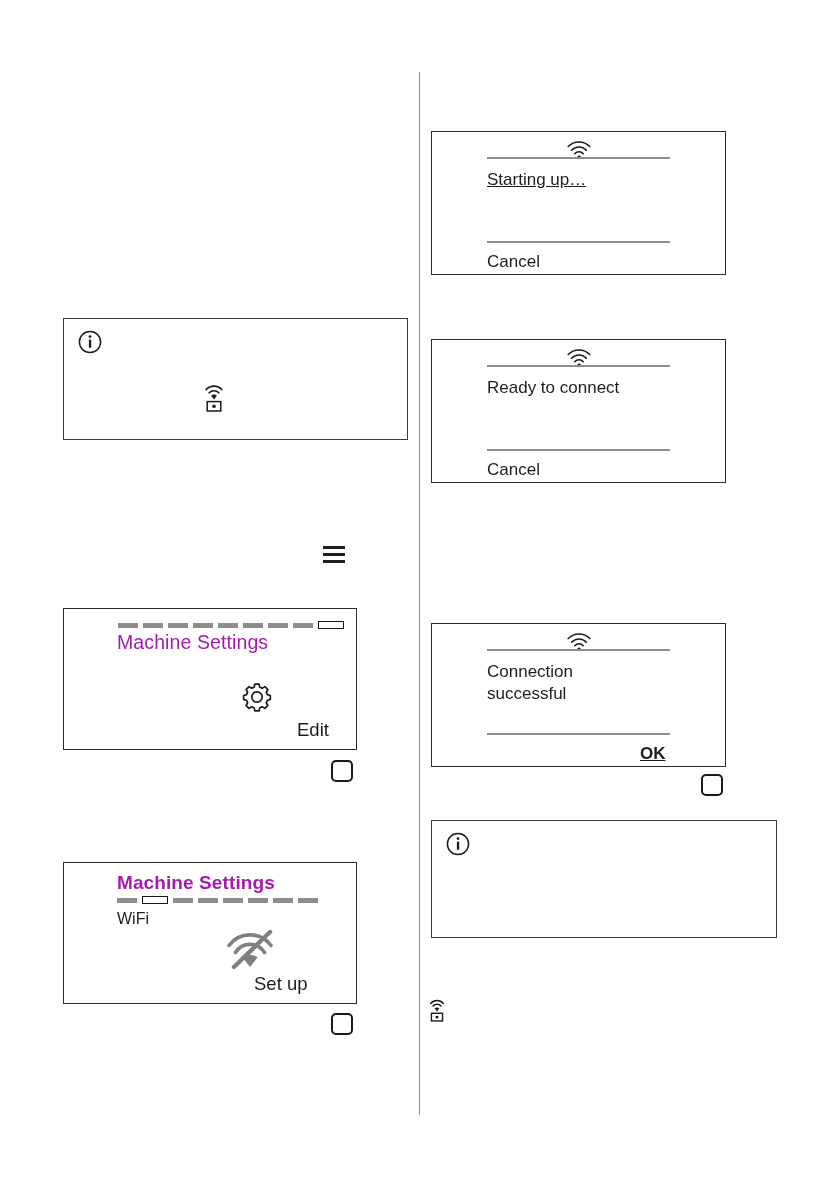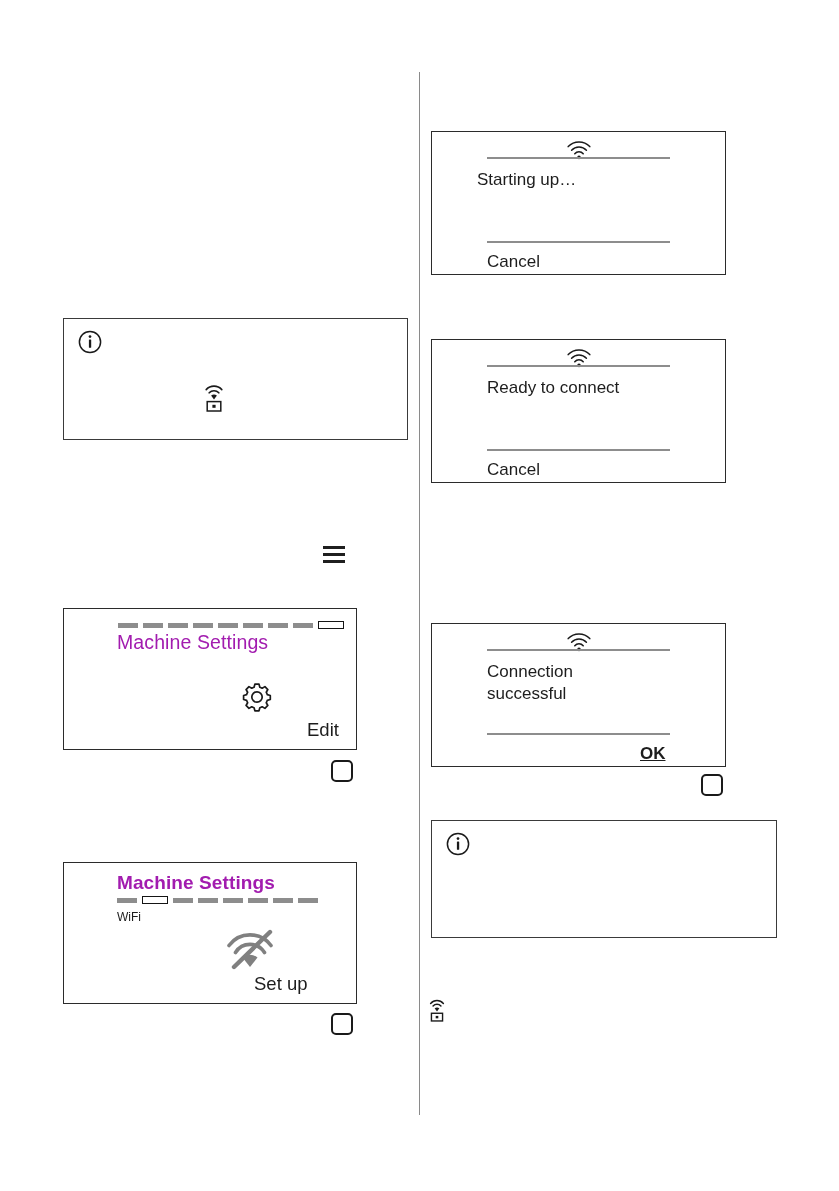"Starting up…" span.dlg-text { left: 45px -> 55px; text-decoration: none -> underline }
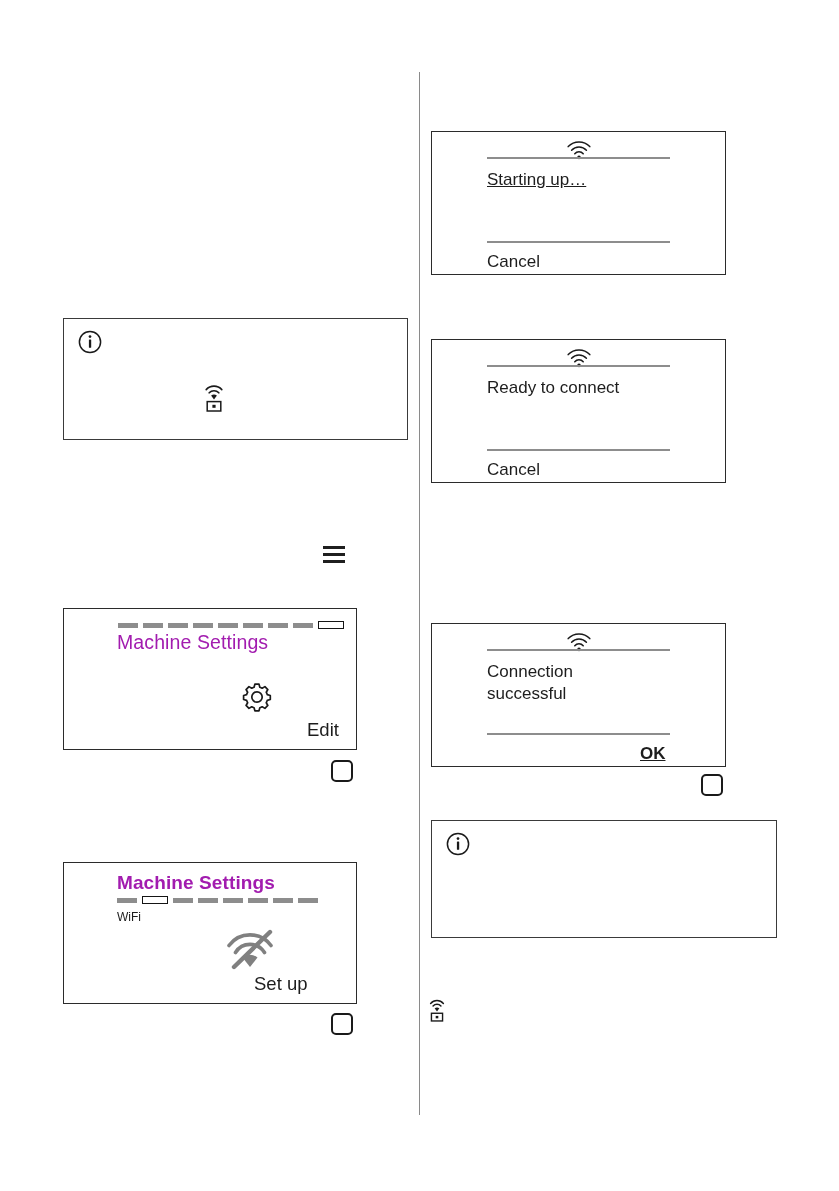"Edit" span.d-action { left: 243px -> 233px }
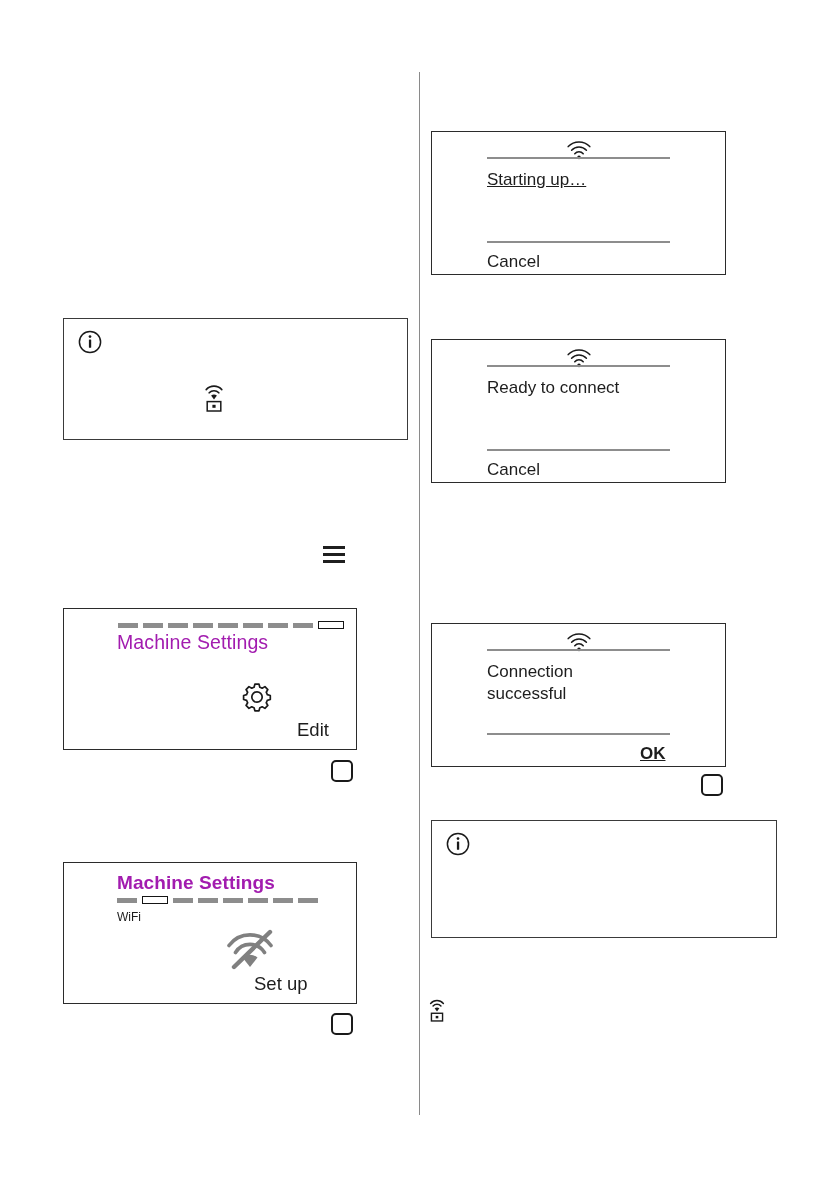"WiFi" .d-label { font-size: 12px -> 16px }
